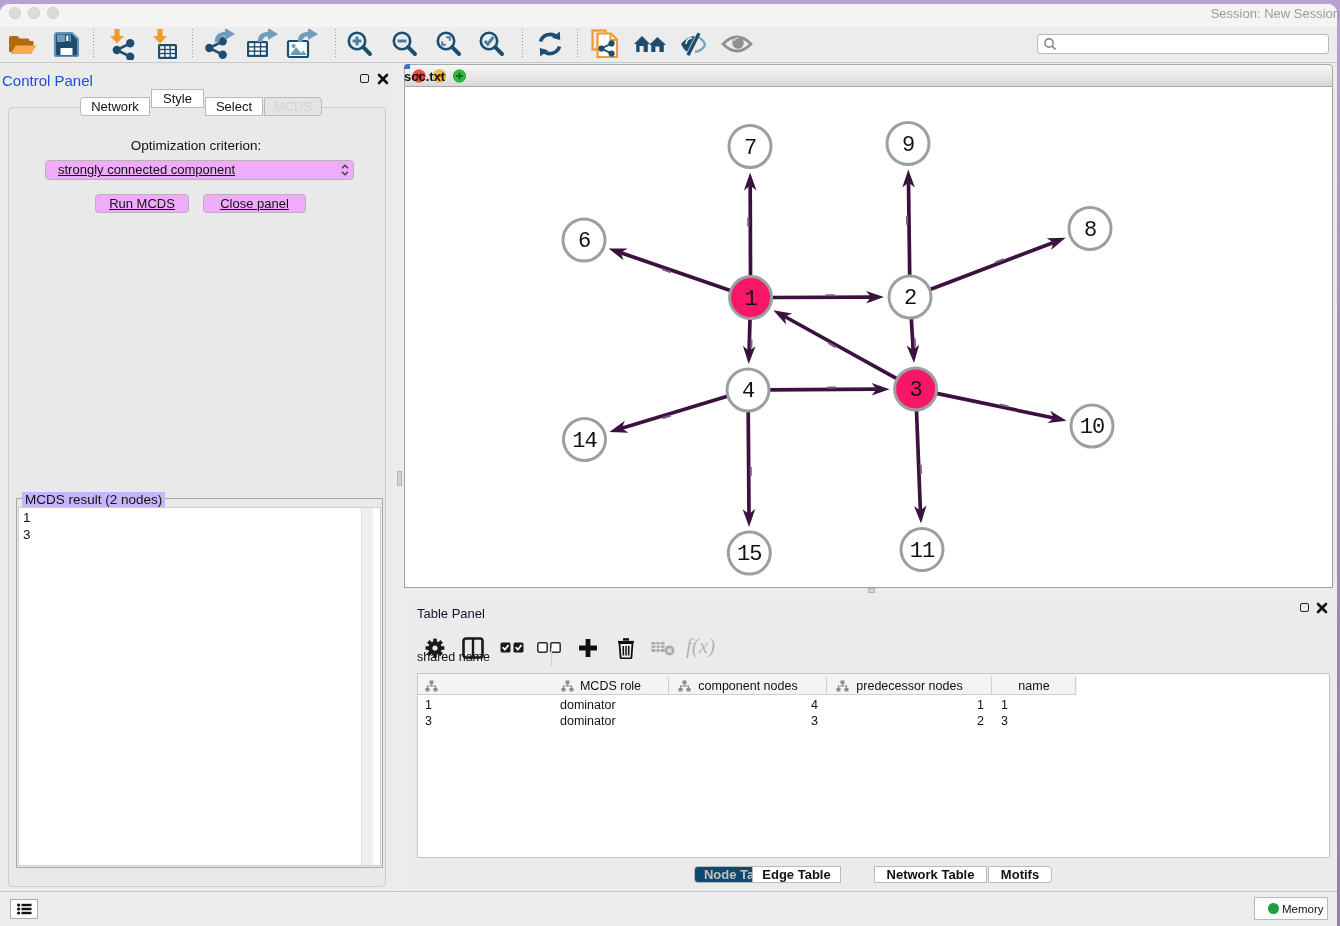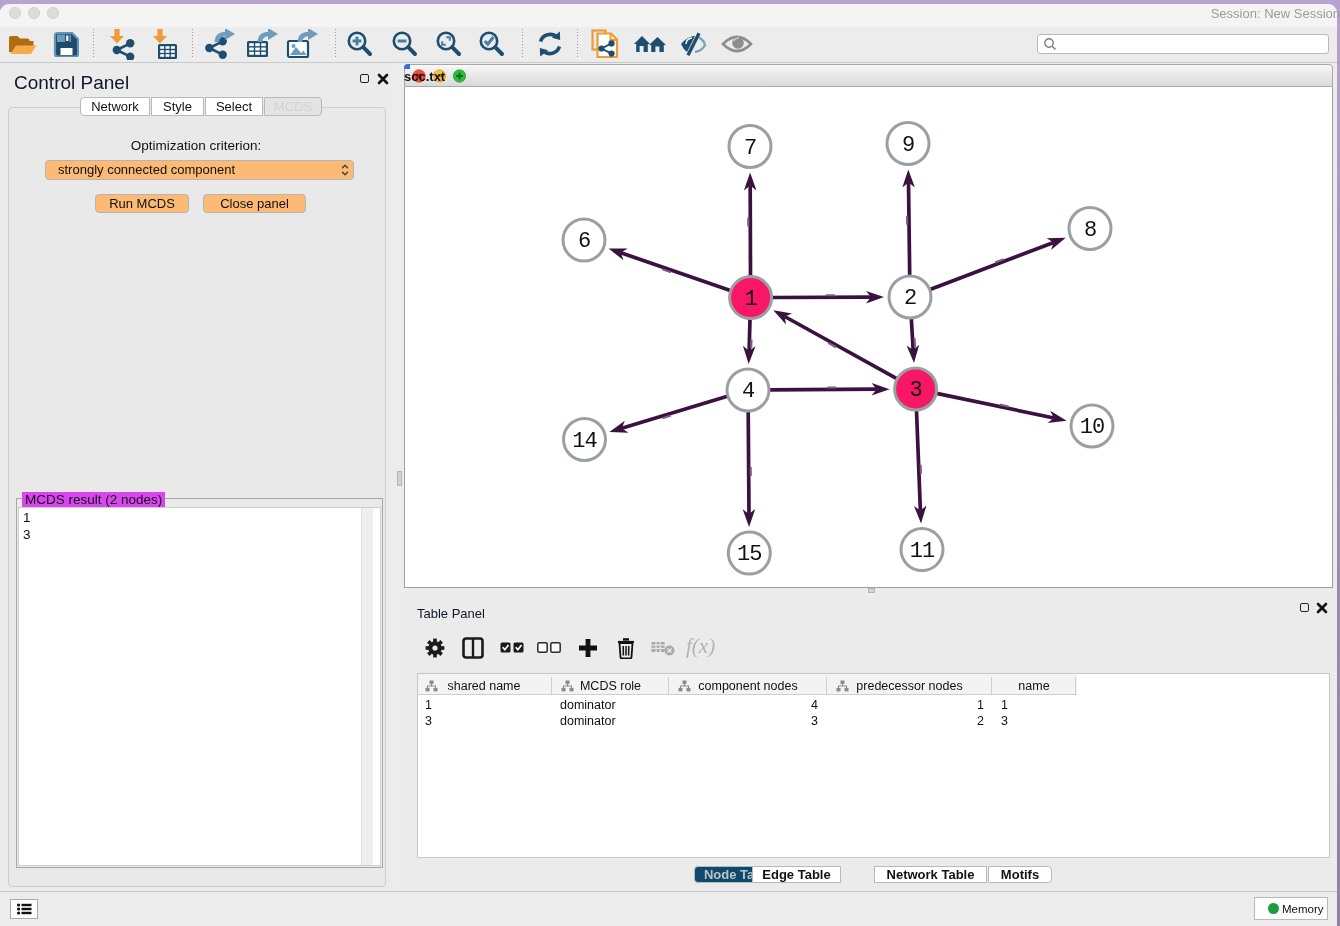"Control Panel" div { color: #0f172a -> #1d4ed8; font-size: 19px -> 15px; left: 14px -> 2px }
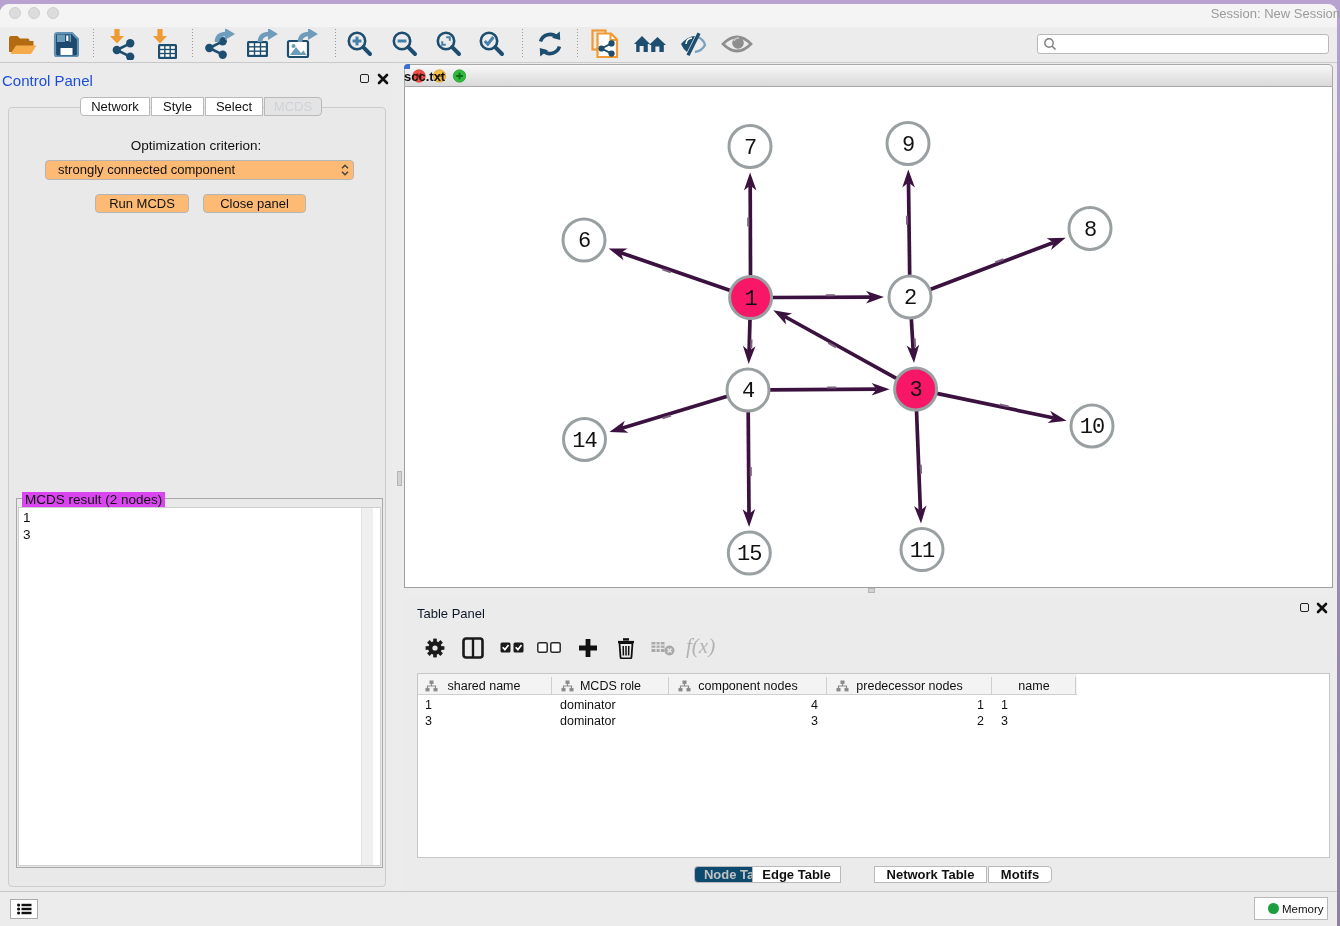"Style" div.tab { top: 97px -> 89px }
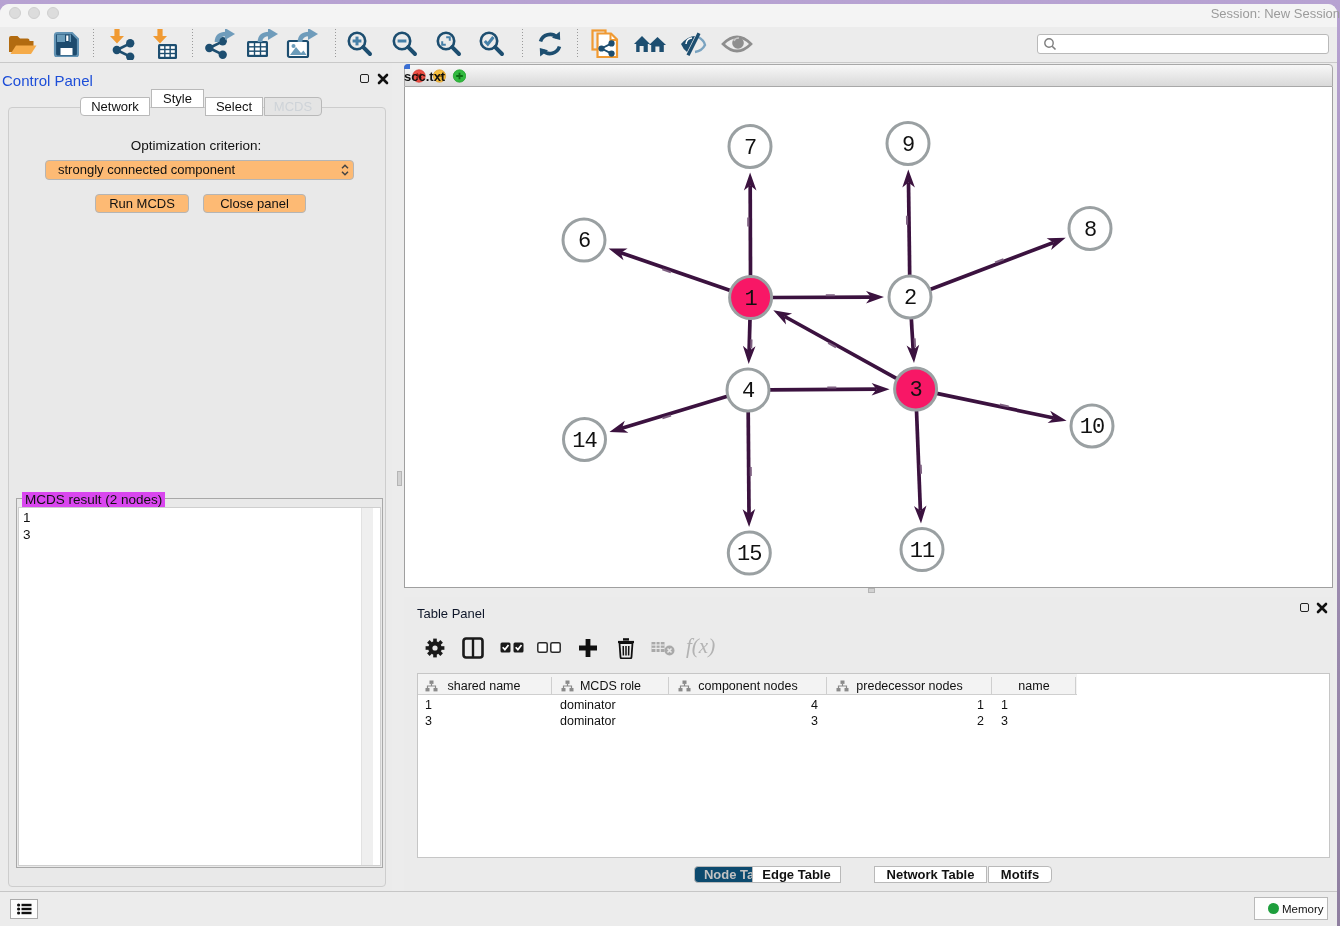"strongly connected component" .btn { background: #fdba74 -> #f0abfc; text-decoration: none -> underline }
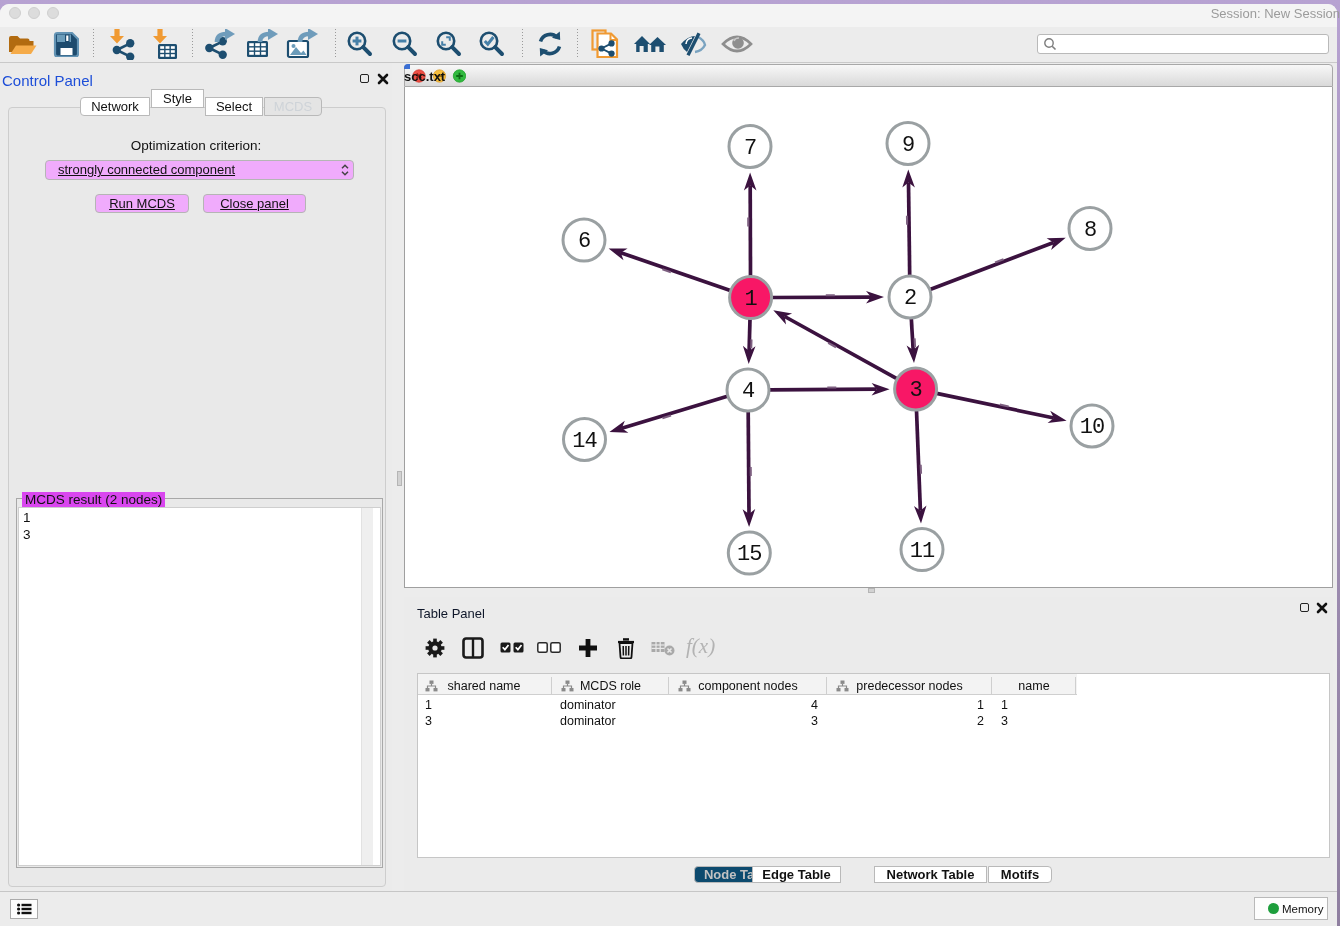"MCDS result (2 nodes)" div { background: #d946ef -> #c4b5fd }
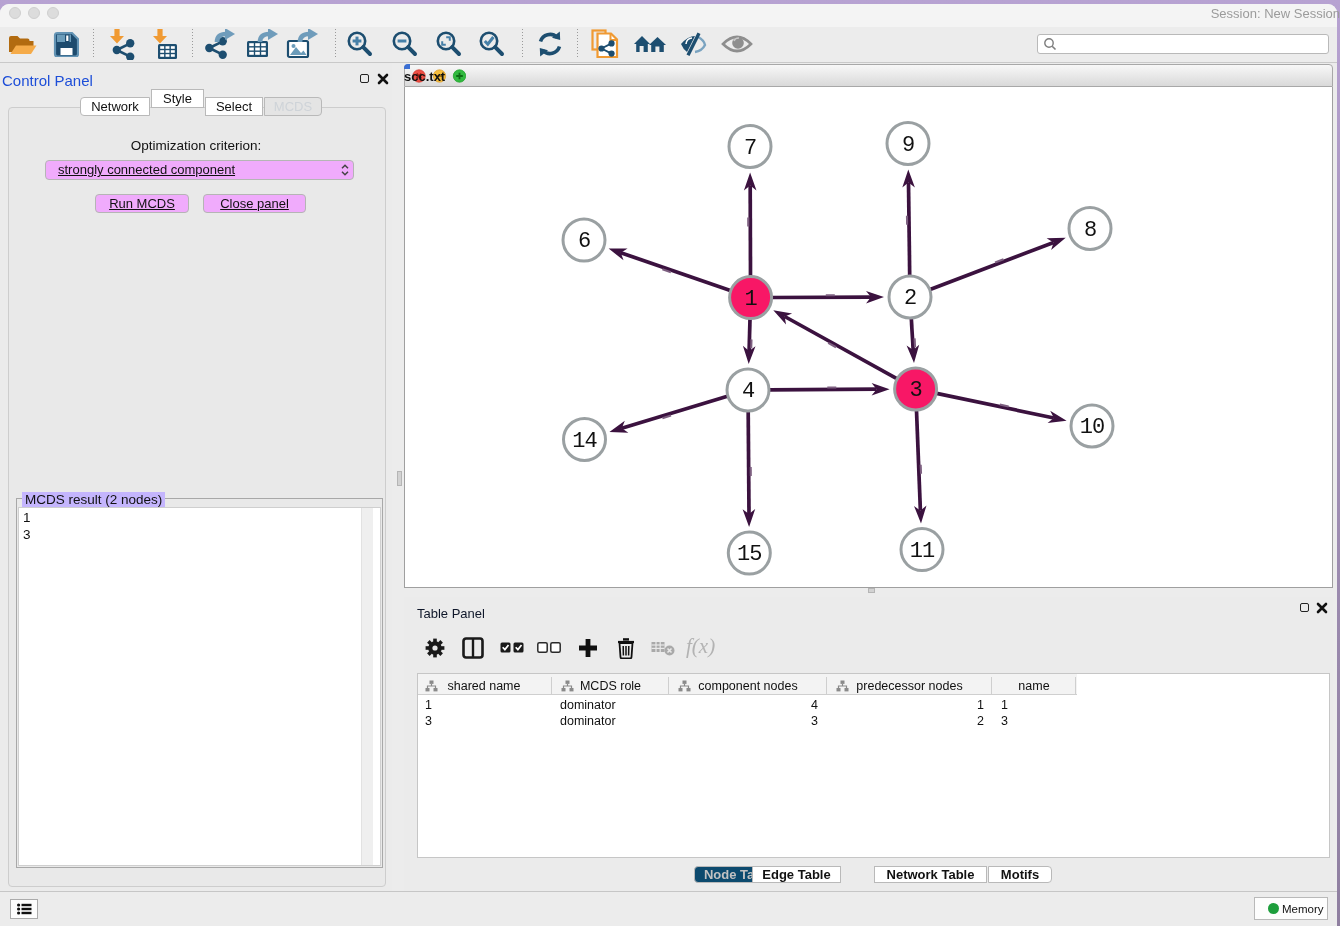"shared name" div { text-align: center -> none; top: 677px -> 648px }
